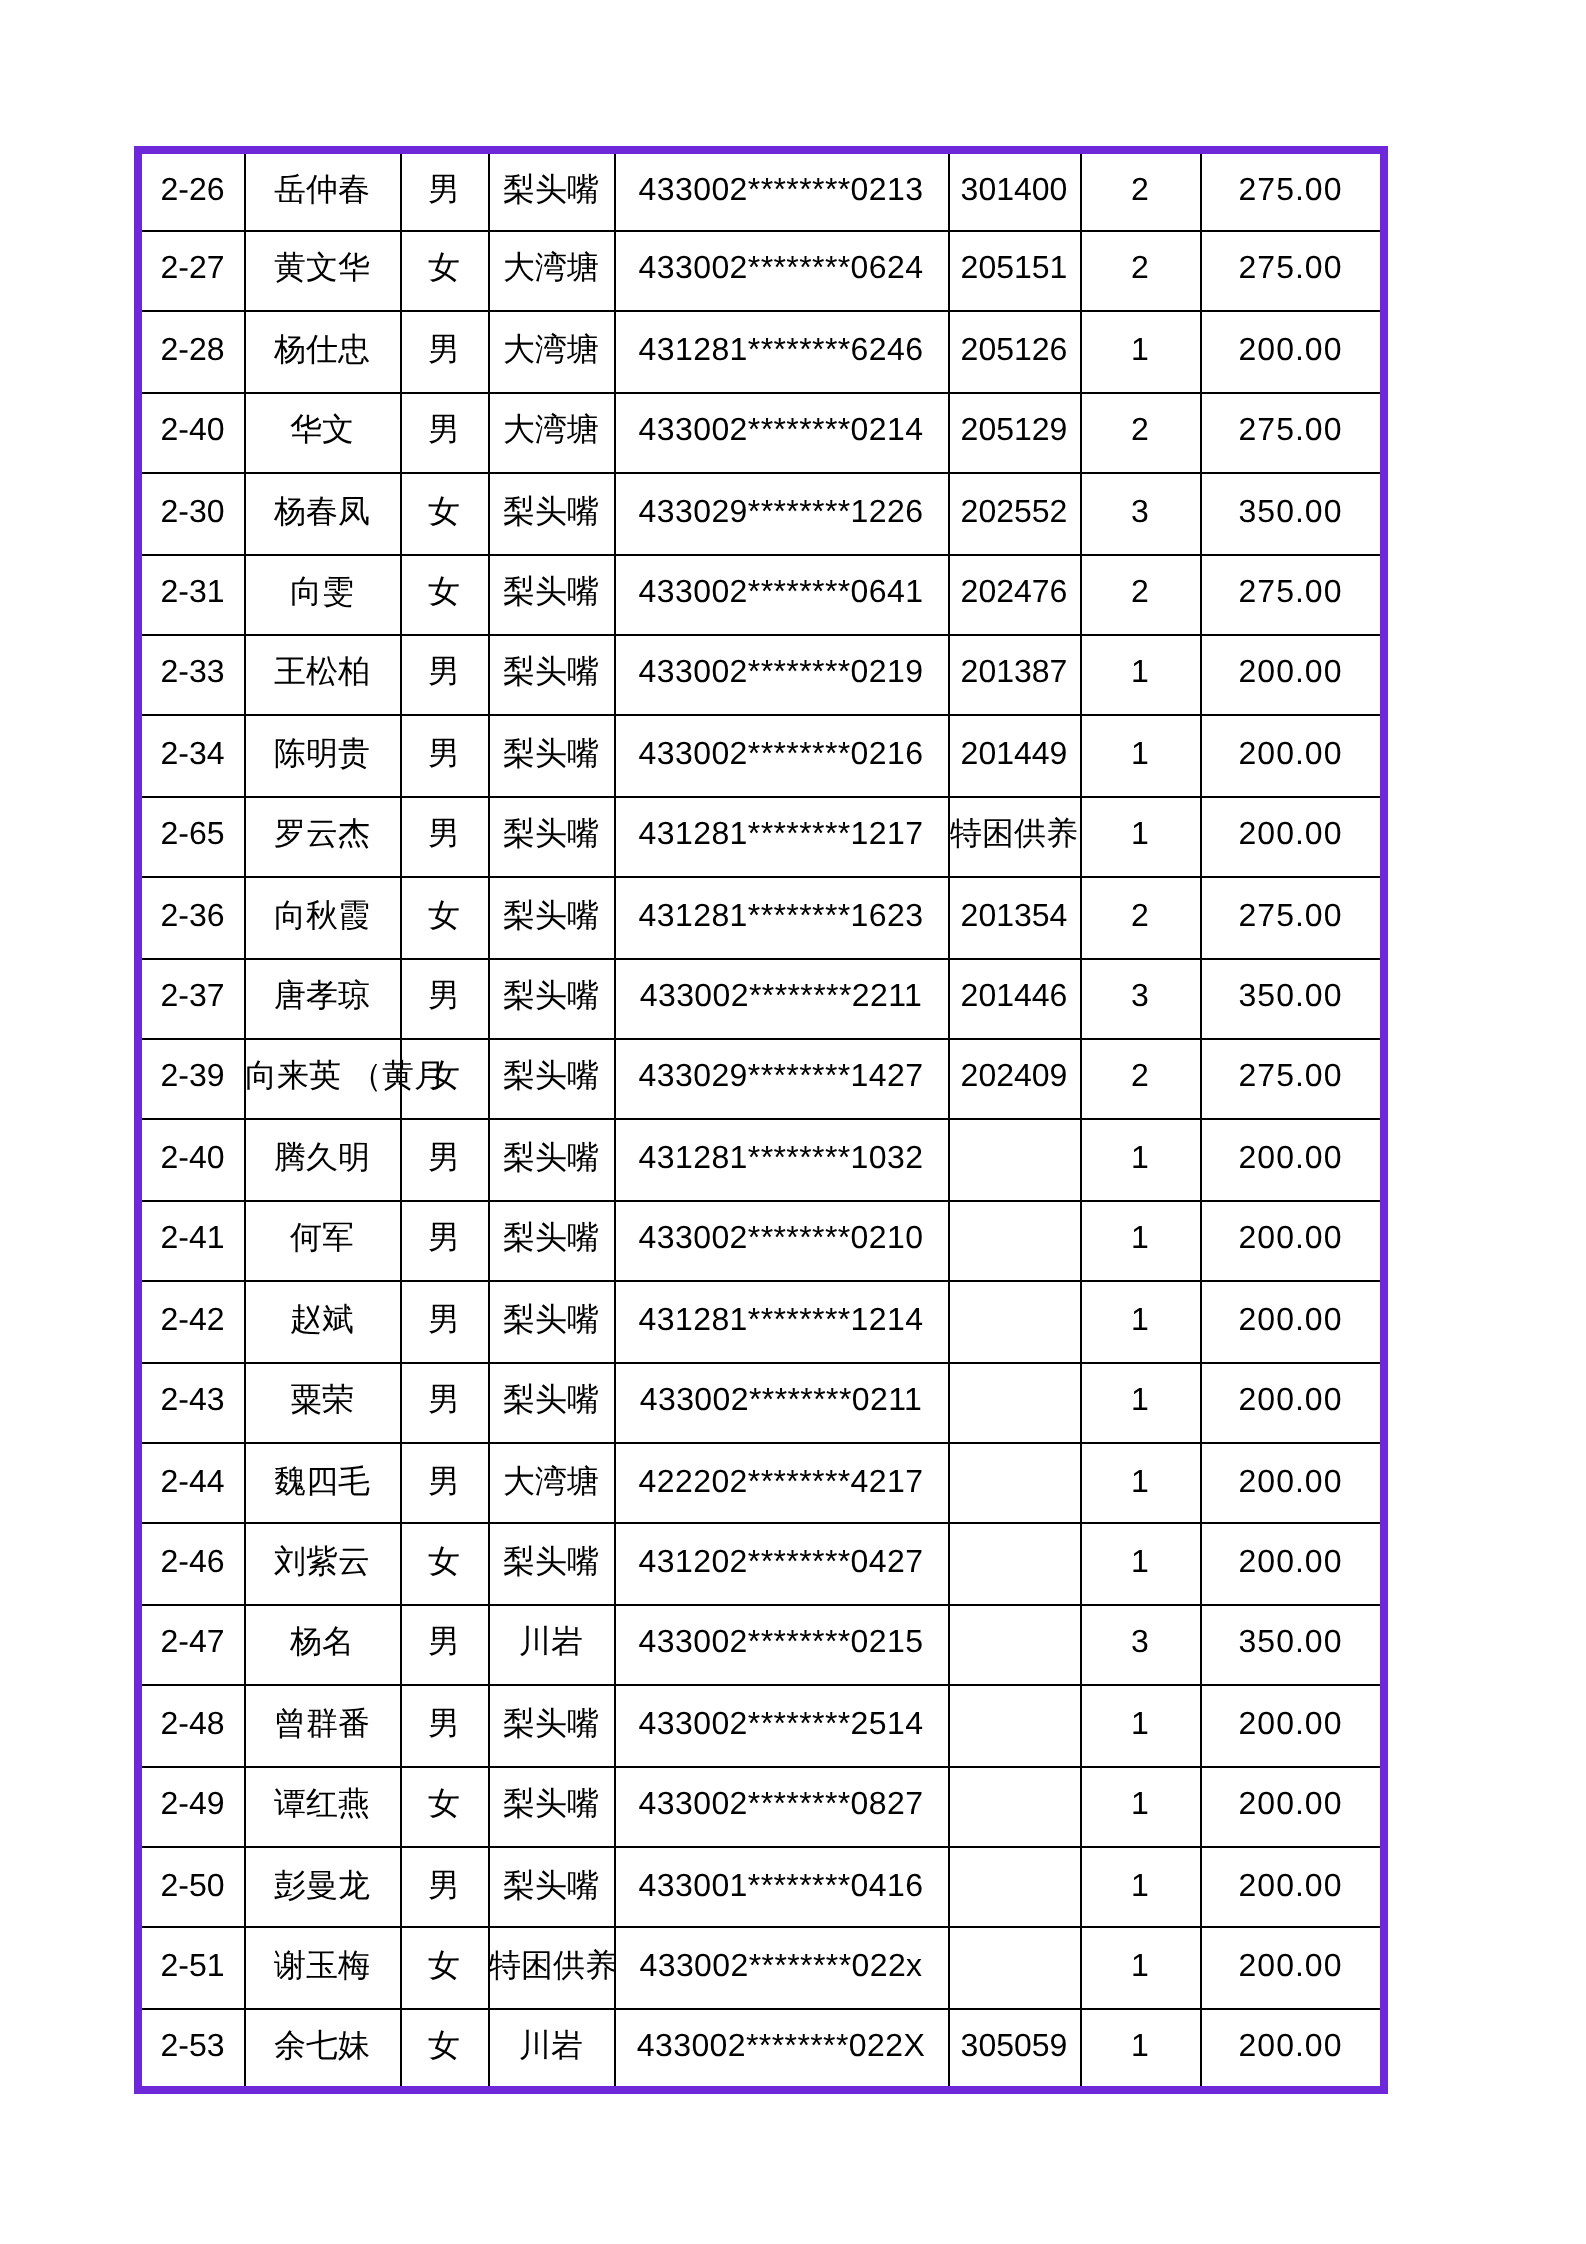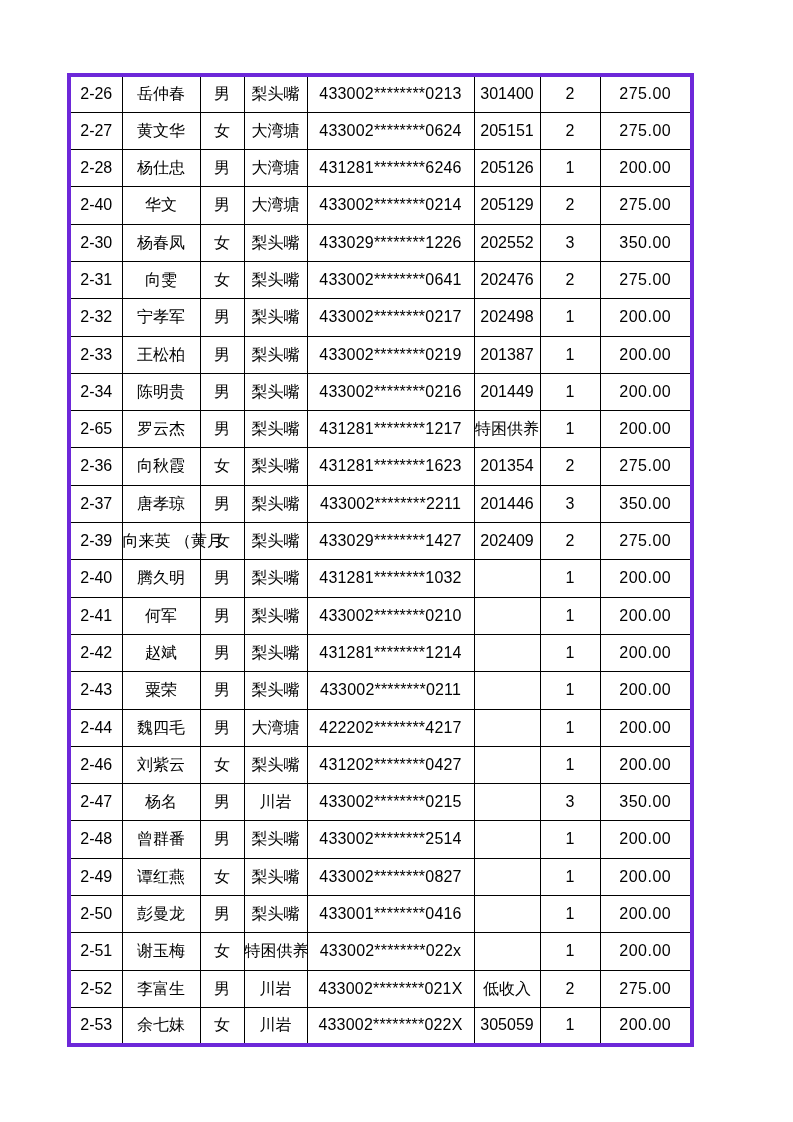"2-32" tr { html: <tr> <td>2-32</td> <td>宁孝军</td> <td>男</td> <td>梨头嘴</td> <td>433002********0217</td> <td>202498</td> <td>1</td> <td>200.00</td> </tr> -> none }
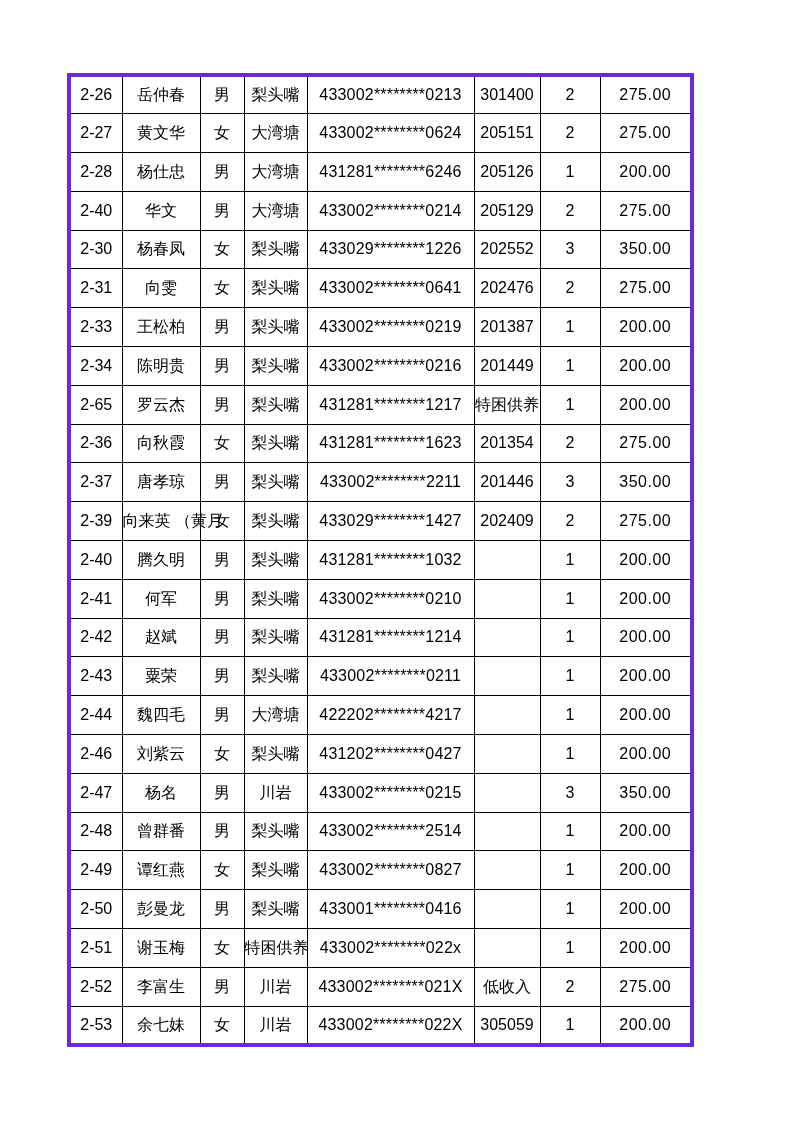"2-52" tr { html: <tr> <td>2-52</td> <td>李富生</td> <td>男</td> <td>川岩</td> <td>433002********021X</td> <td>低收入</td> <td>2</td> <td>275.00</td> </tr> -> none }
